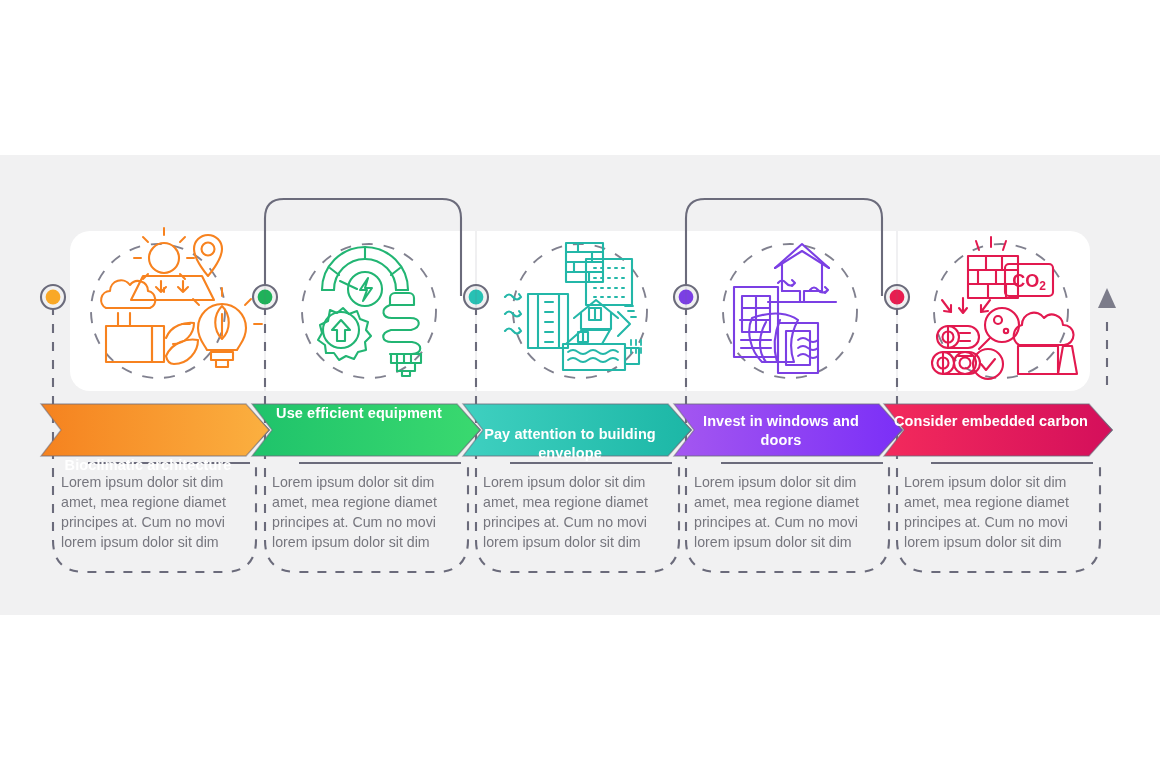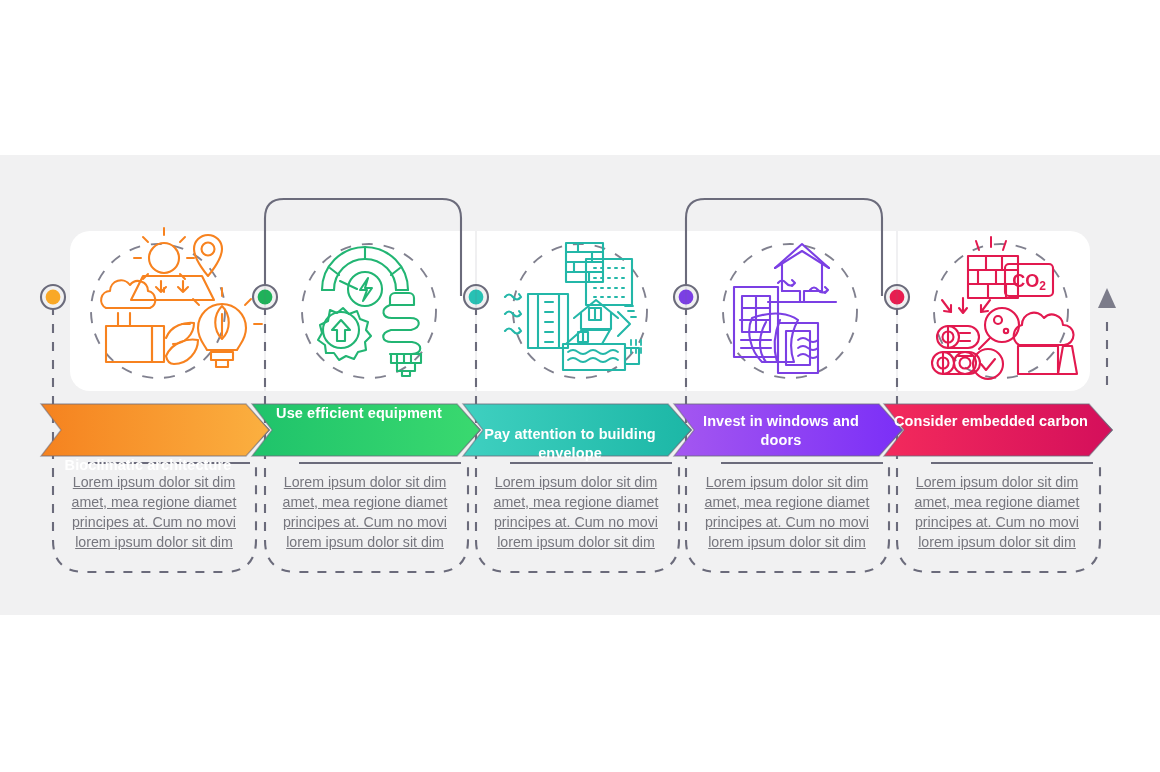"Lorem ipsum dolor sit dim" .step-body { text-align: center -> left; text-decoration: underline -> none }
